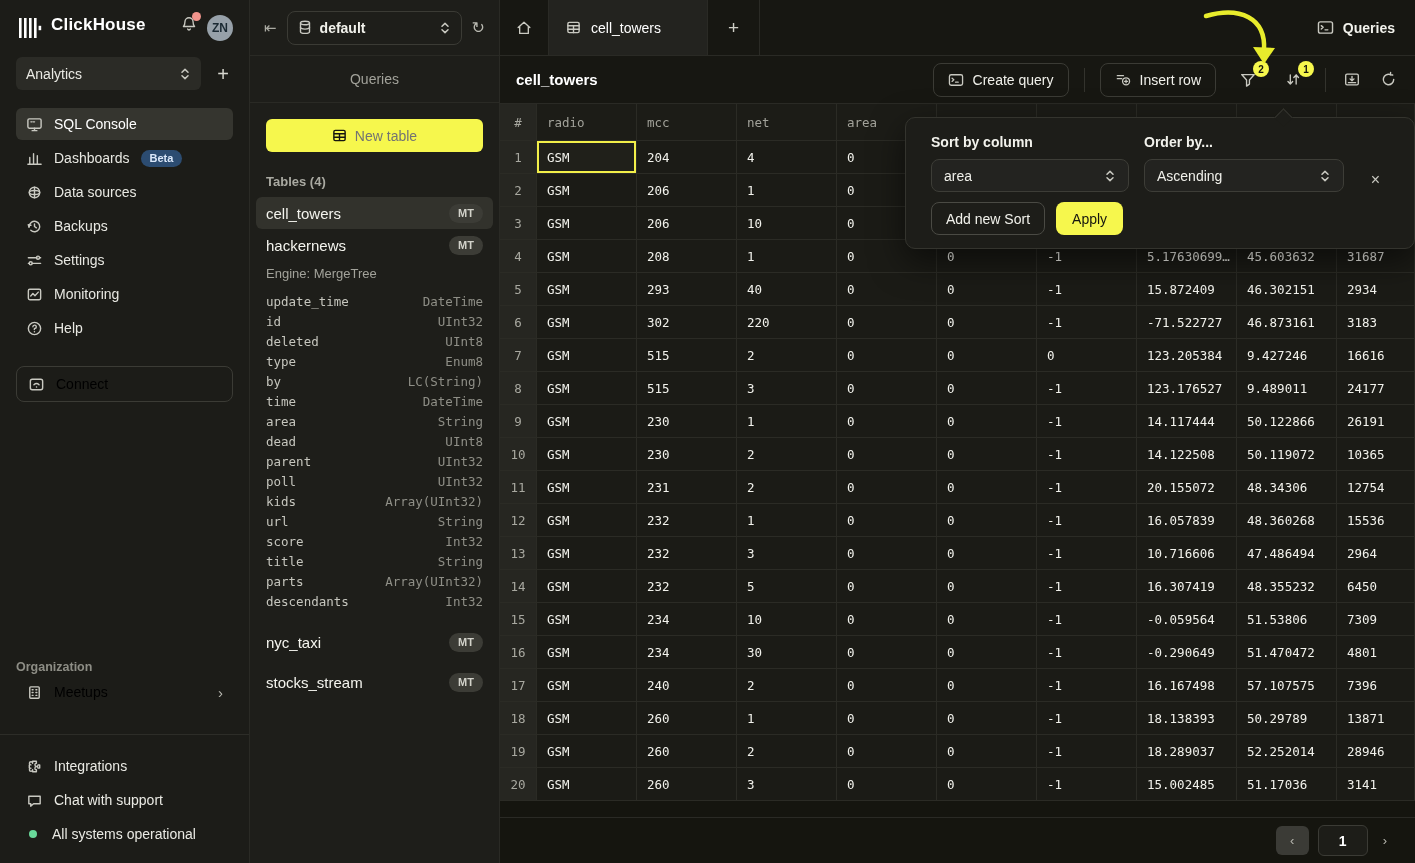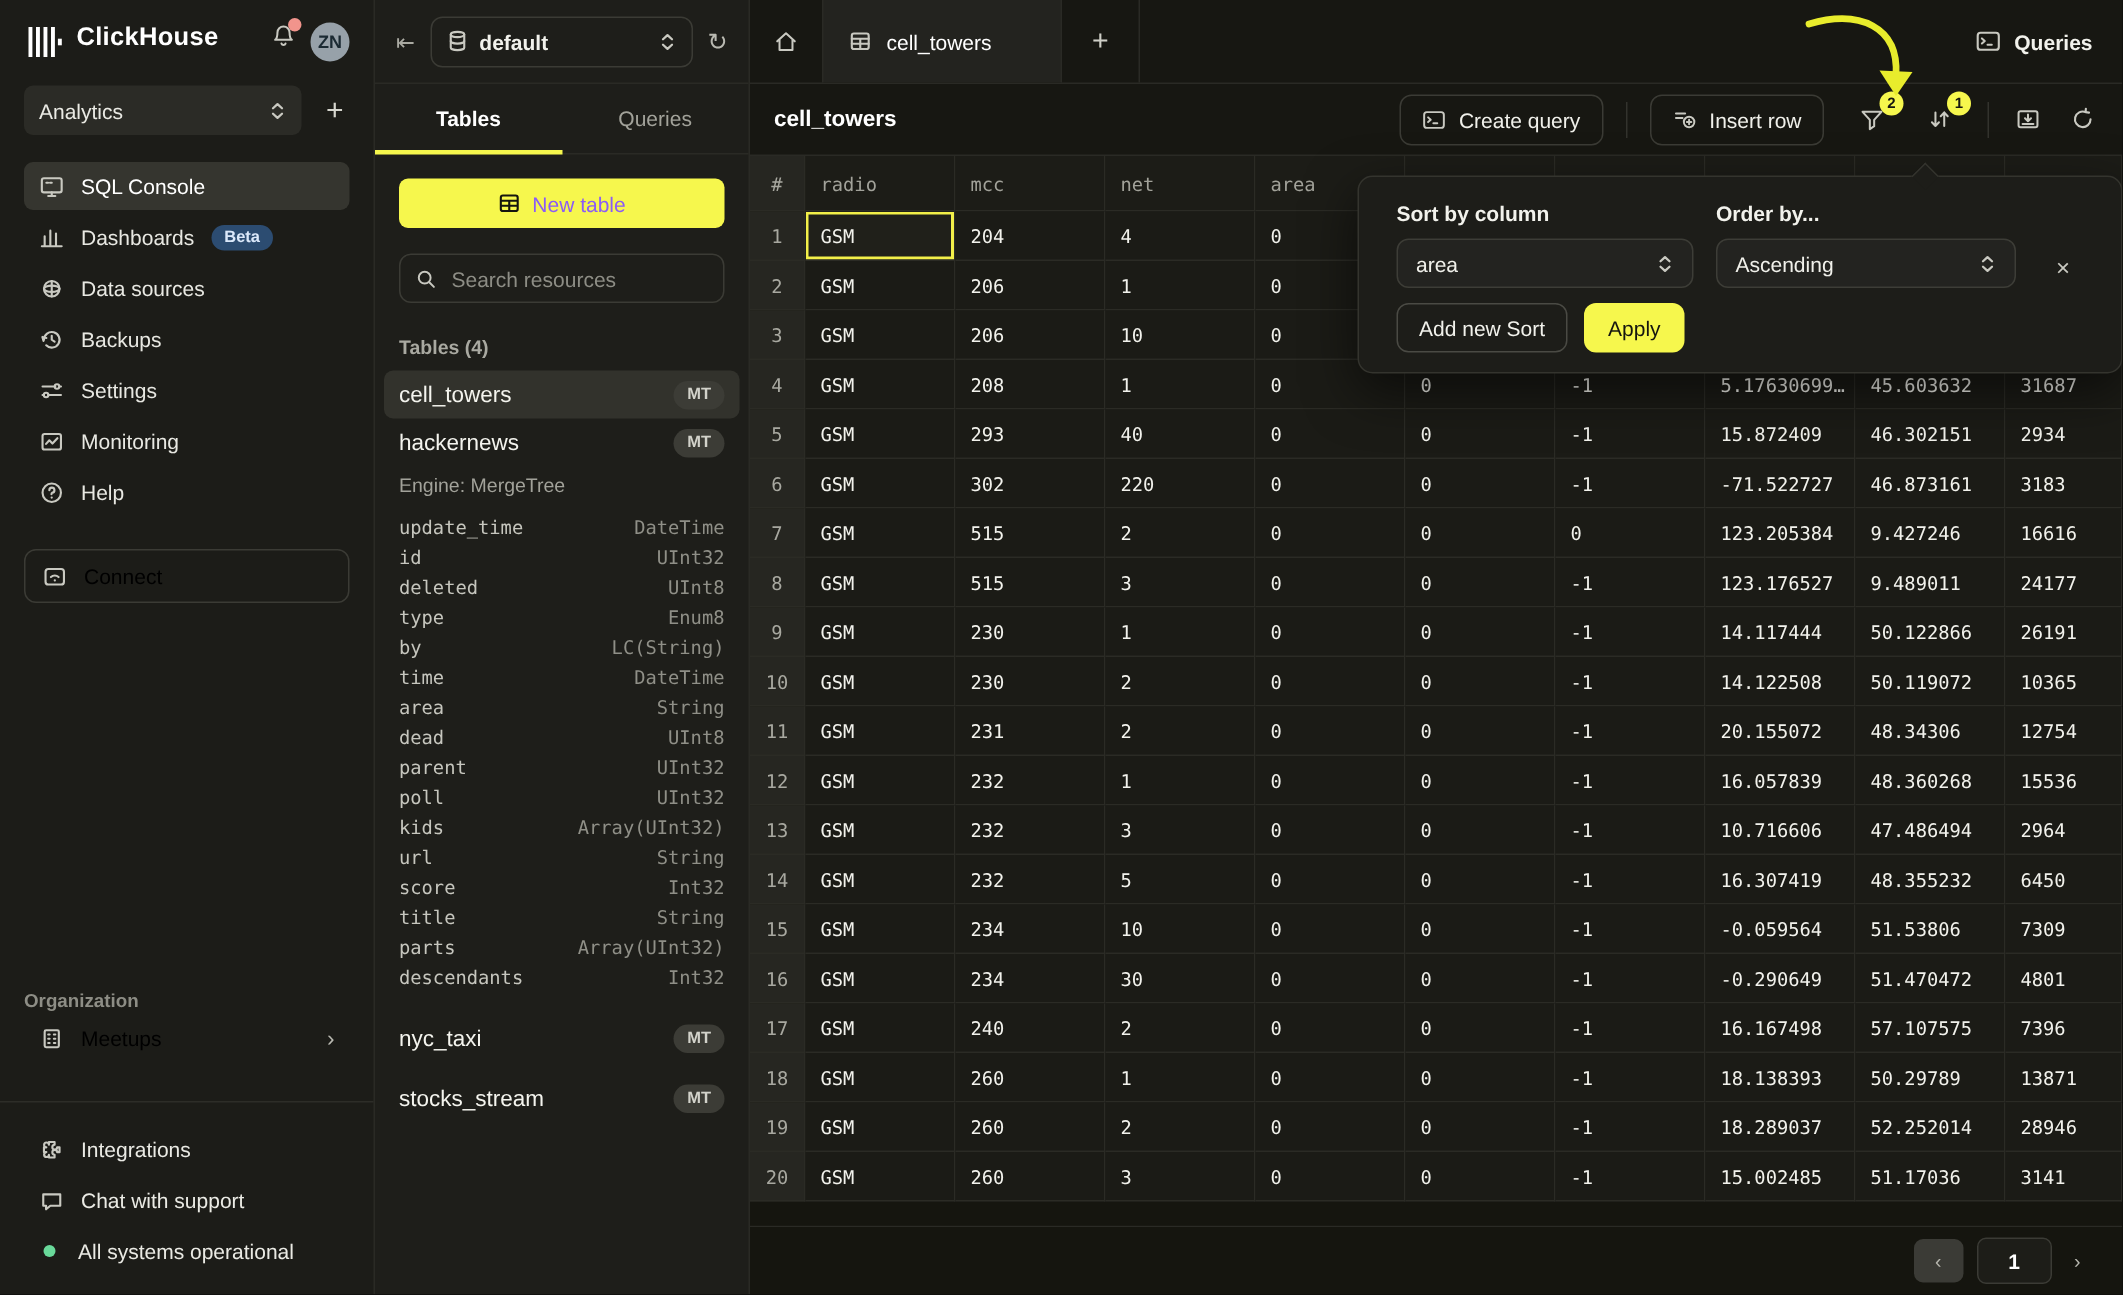"Tables" div.br-tab { html: <div>Tables</div> -> none }
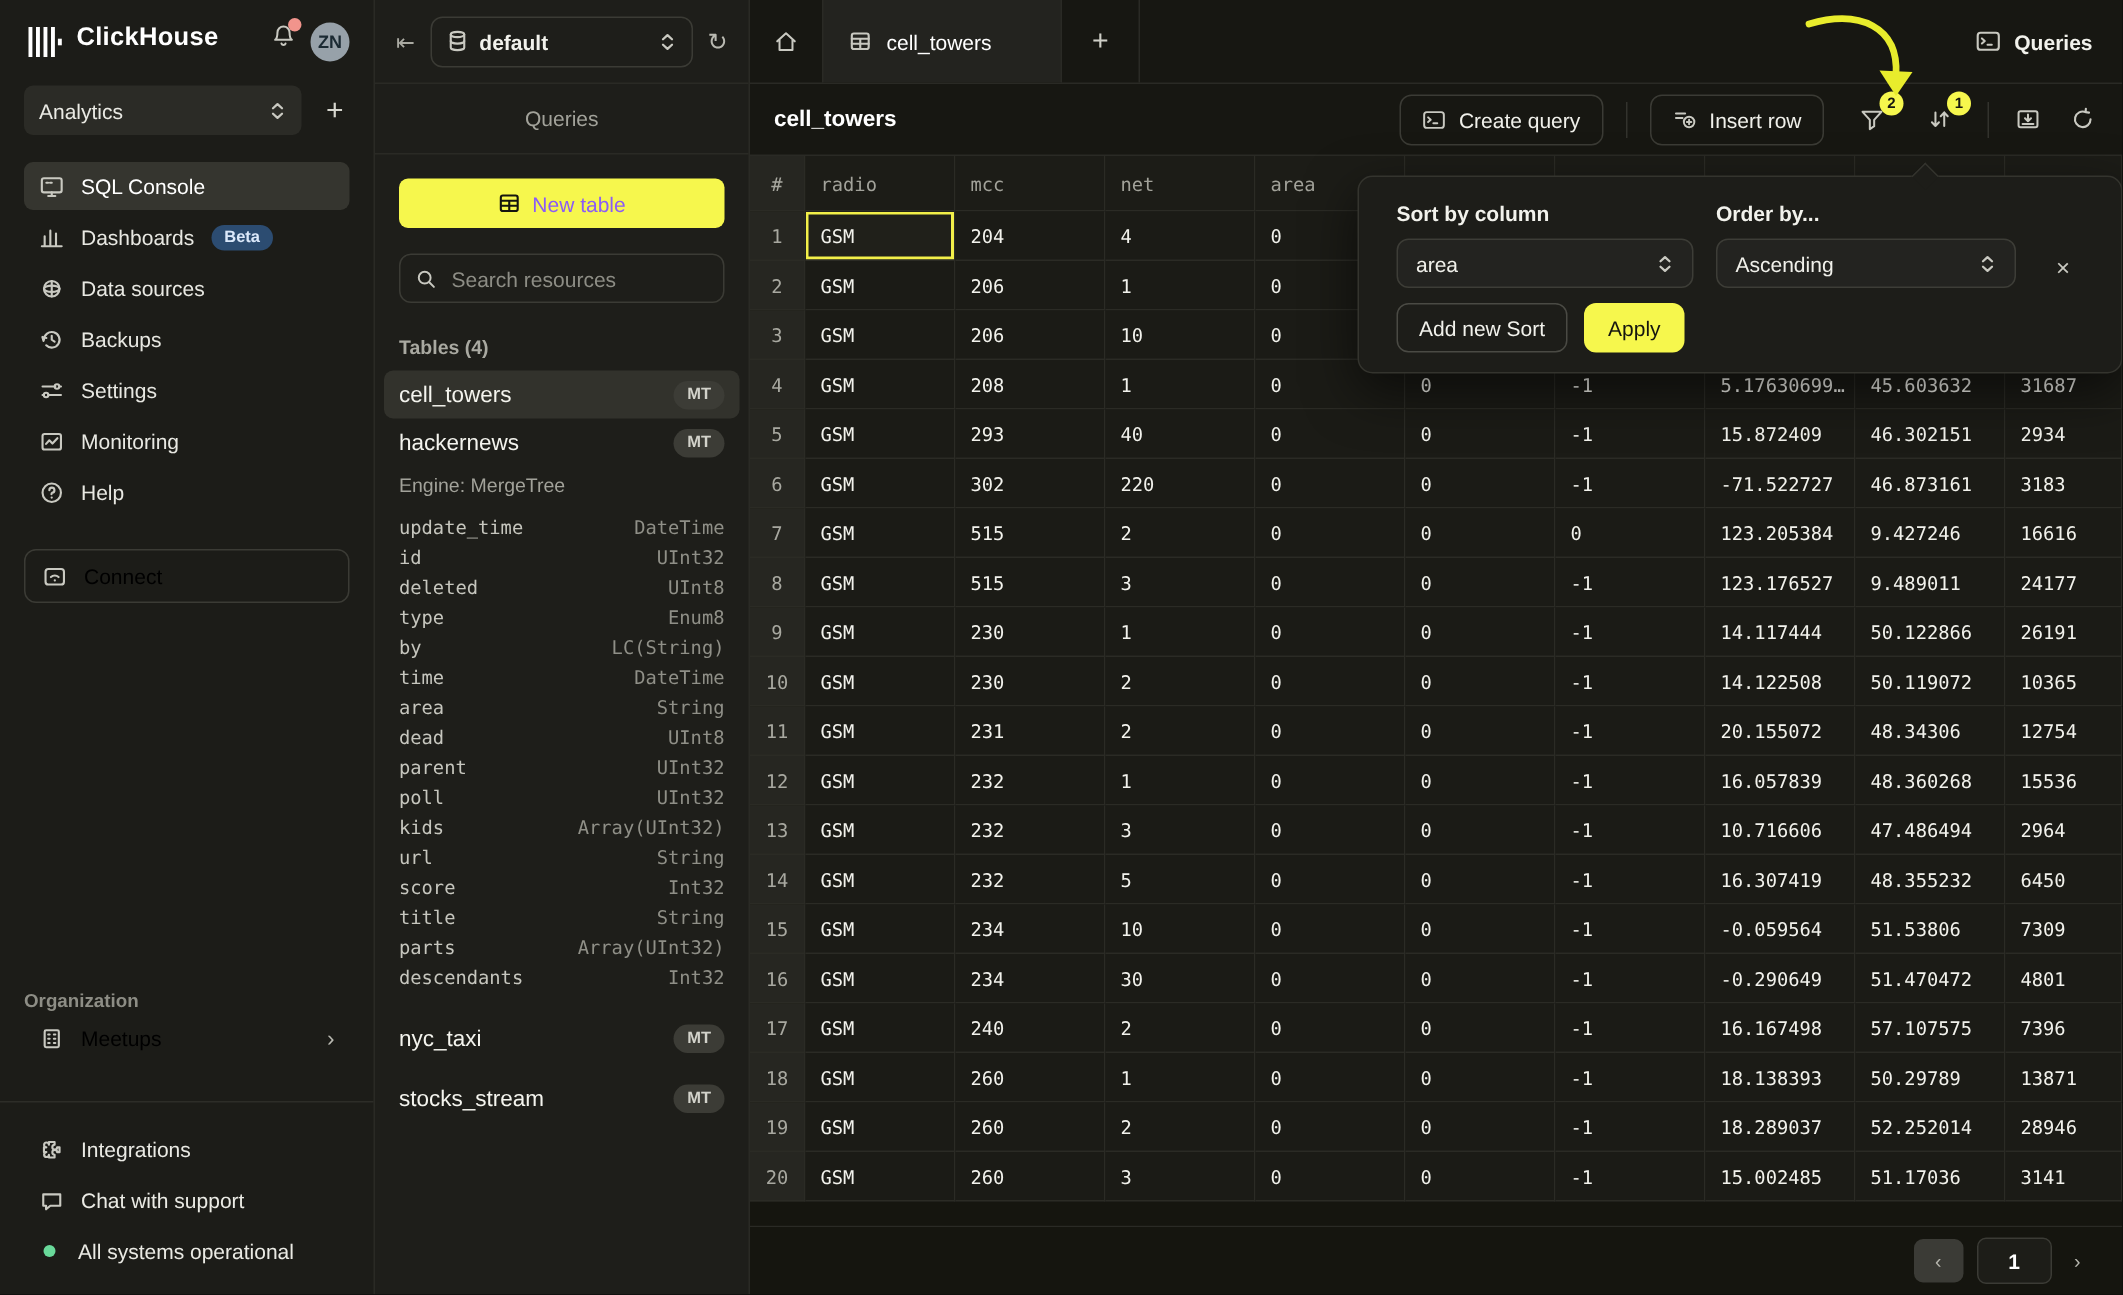"New table" .new-table-btn { color: #8b5cf6 -> #737373 }
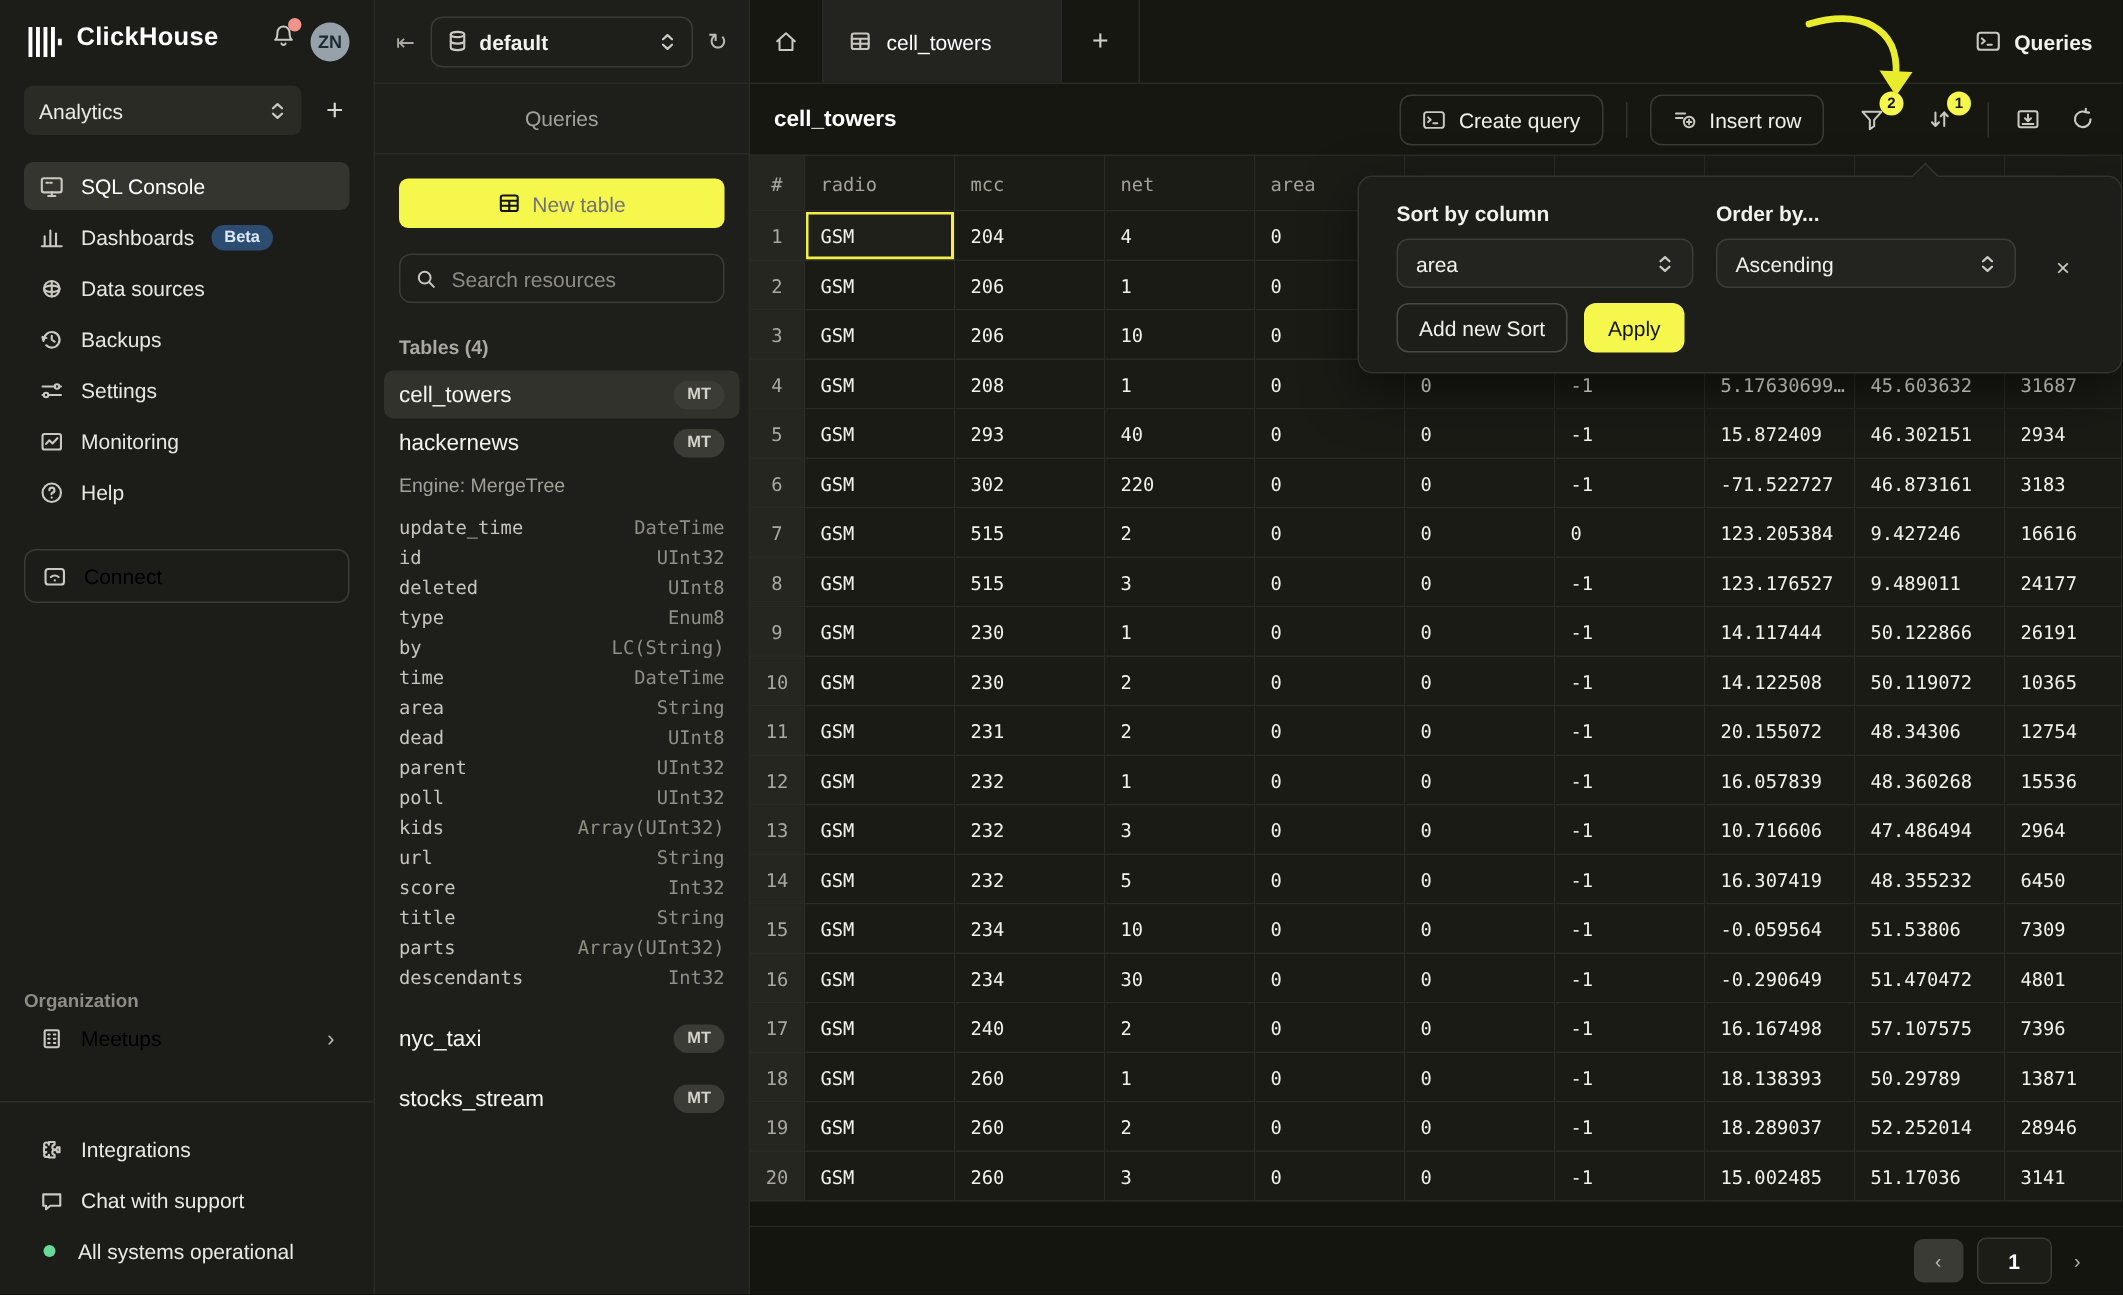"Search resources" div.search-box { html: <div> <span> <svg> <circle></circle> <path></path> </svg> </span> <input> </div> -> none }
